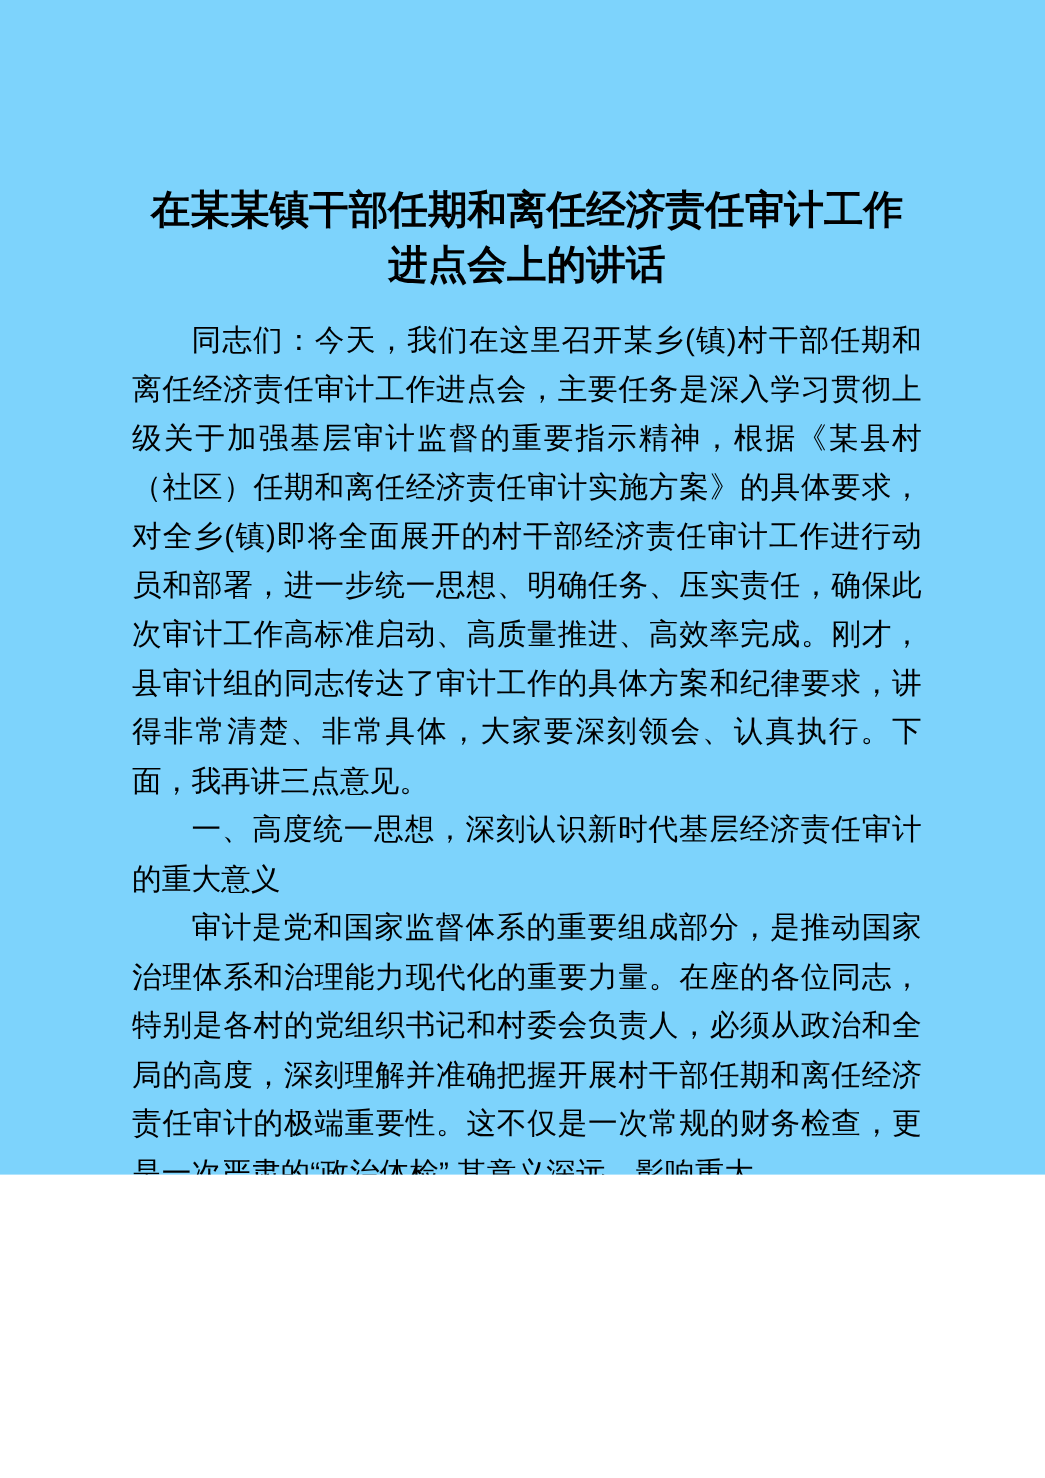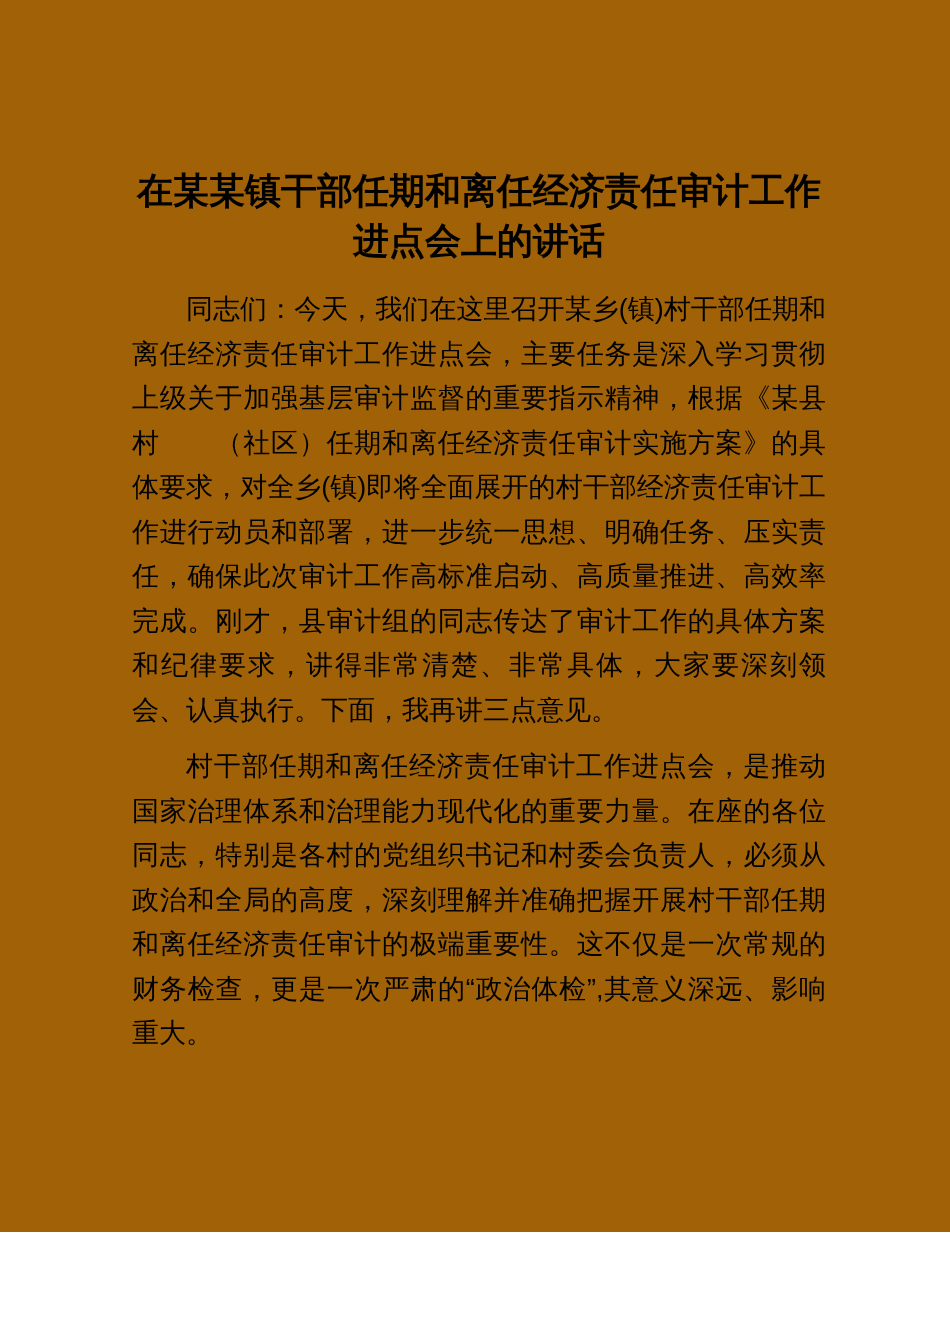"在某某镇干部任期和离任经济责任审计工作进点会上的讲话" .page { background: #a16207 -> #7dd3fc; height: 1232px -> 1068px }
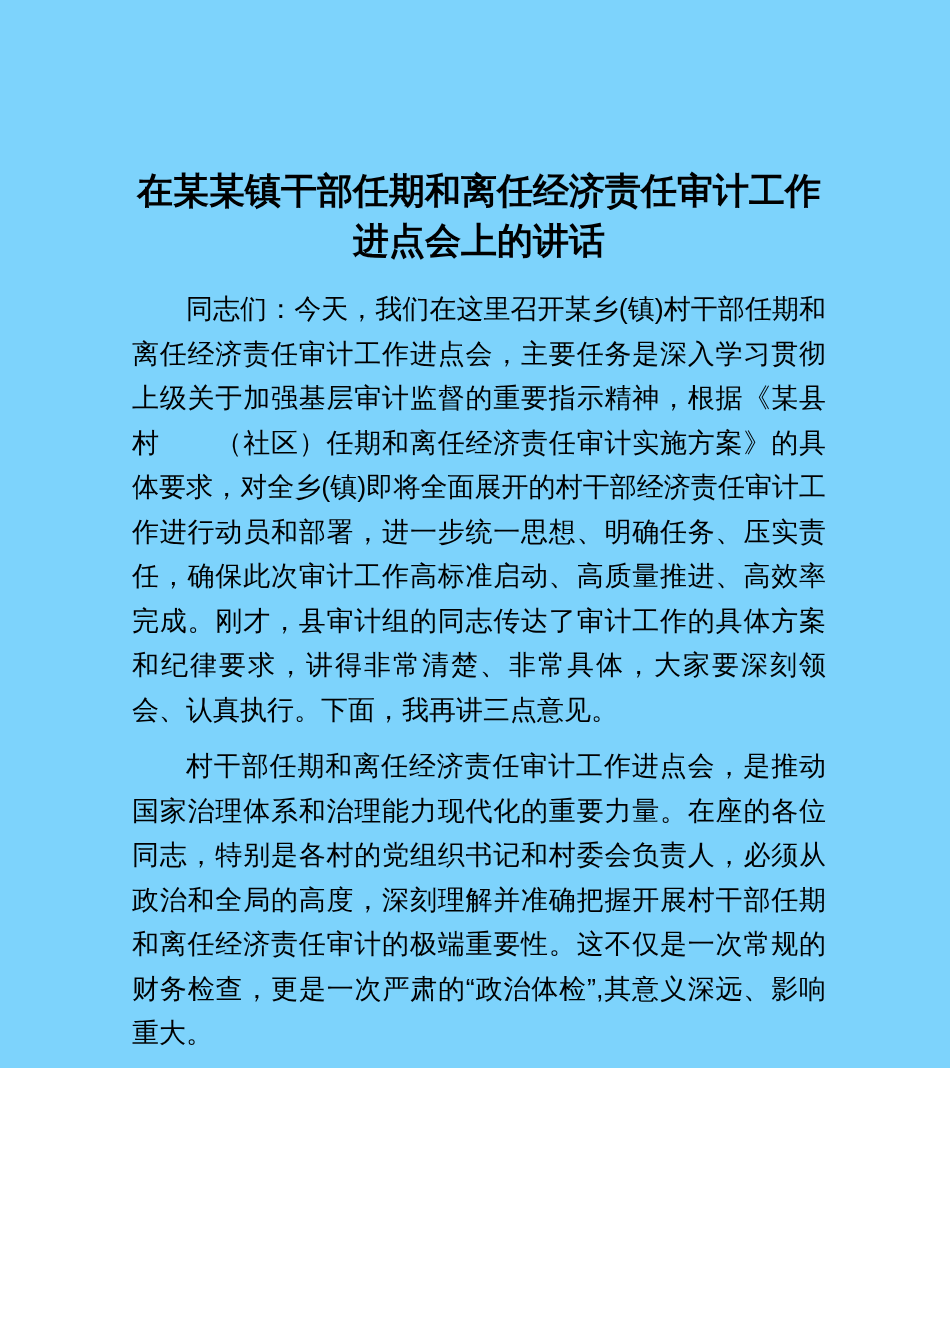"同志们：今天，我们在这里召开某乡(镇)村干部任期和离任经济责任审计工作进点会，主" .doc-para { margin: 12px -> 0 }
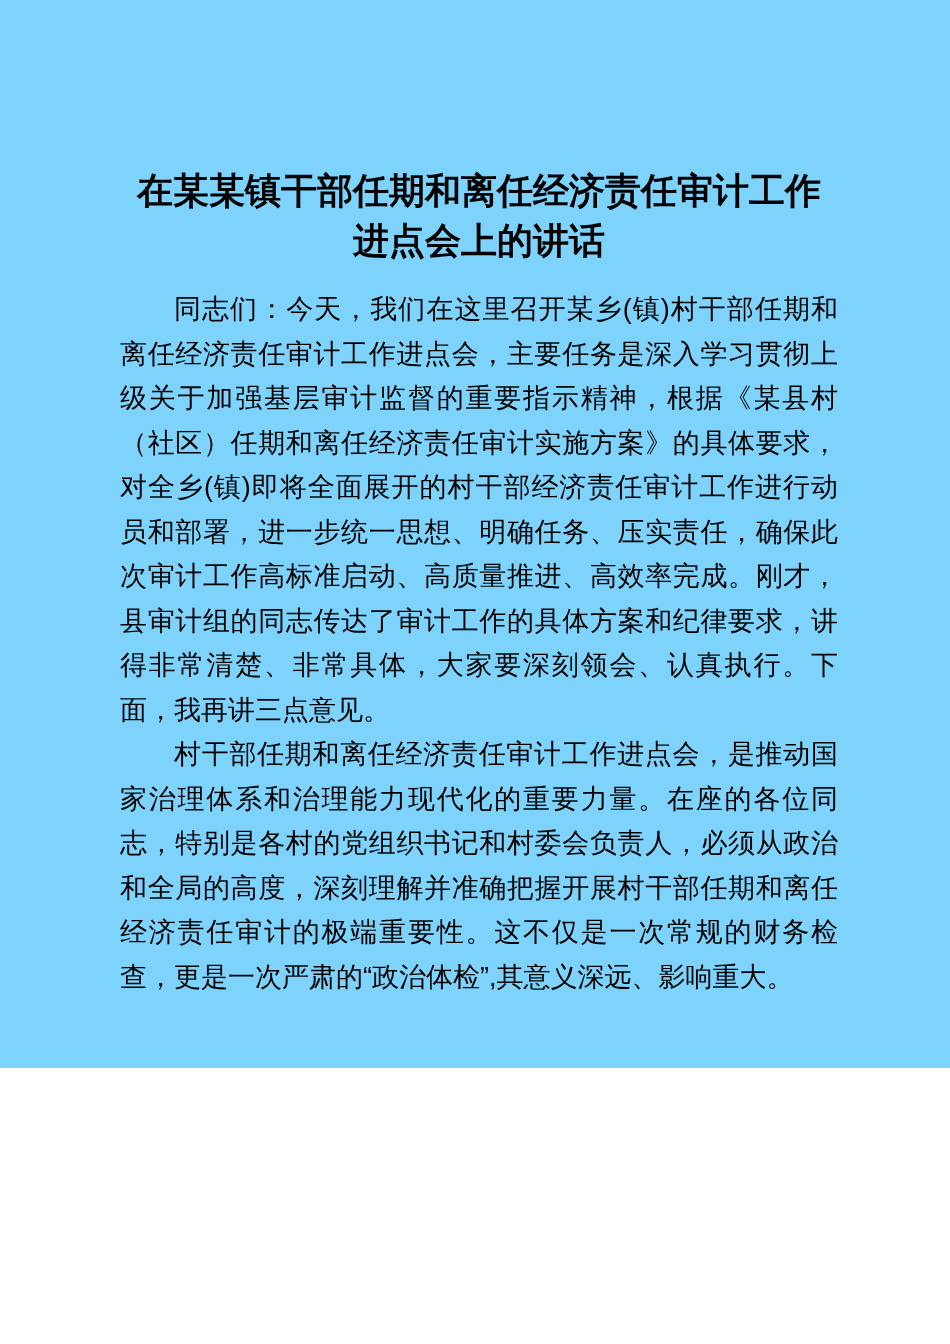"一、高度统一思想，深刻认识新时代基层经济责任审计的重大意义" p.doc-para { html: none -> <p>一、高度统一思想，深刻认识新时代基层经济责任审计的重大意义</p> }
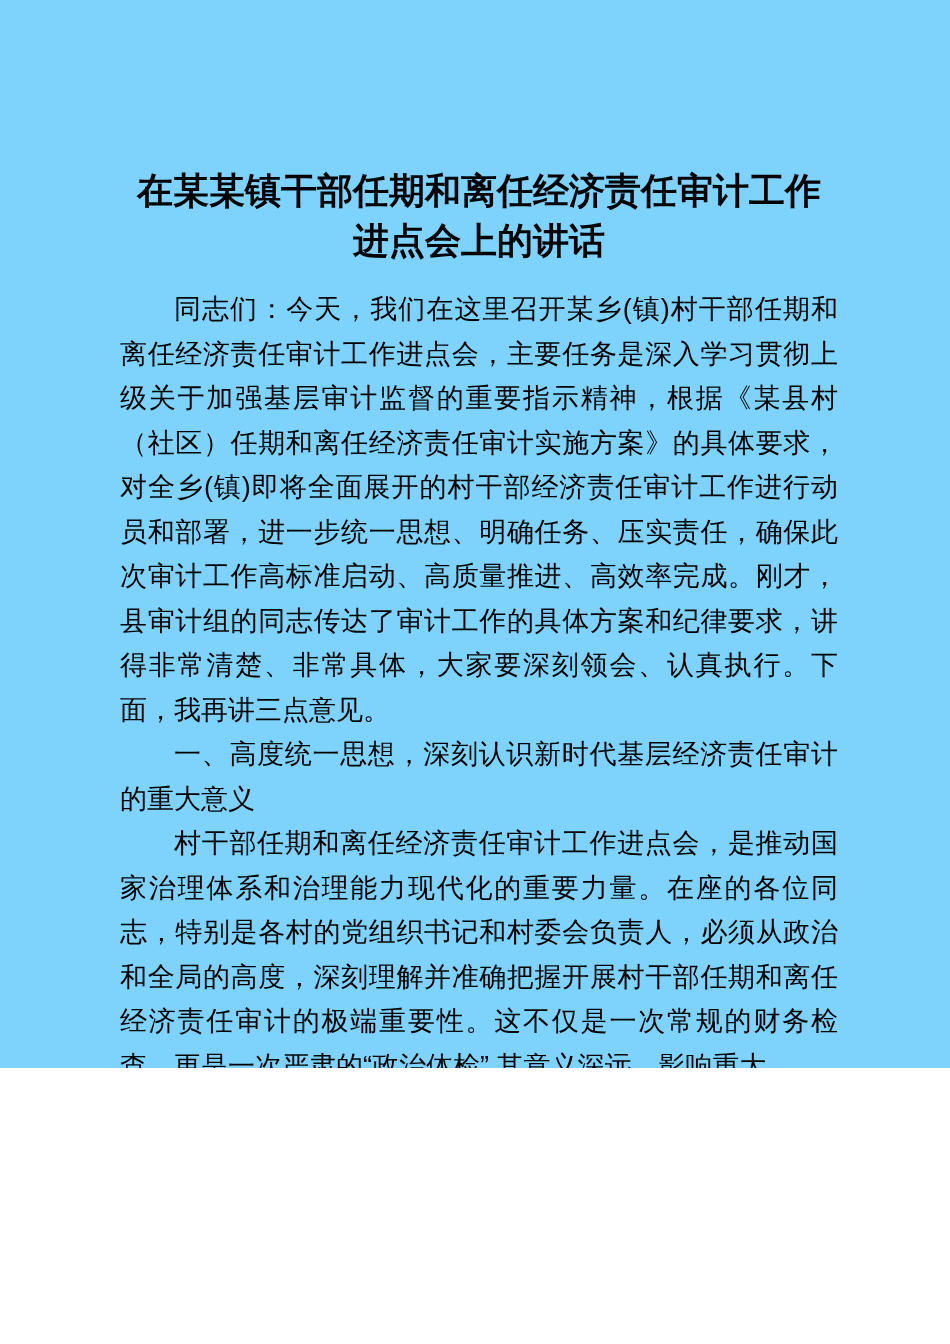"村干部任期和离任经济责任审计工作进点会，是推动国家治理体系和治理能力现代化的重要" p.doc-para { text: 村干部任期和离任经济责任审计工作进点会 -> 审计是党和国家监督体系的重要组成部分 }
